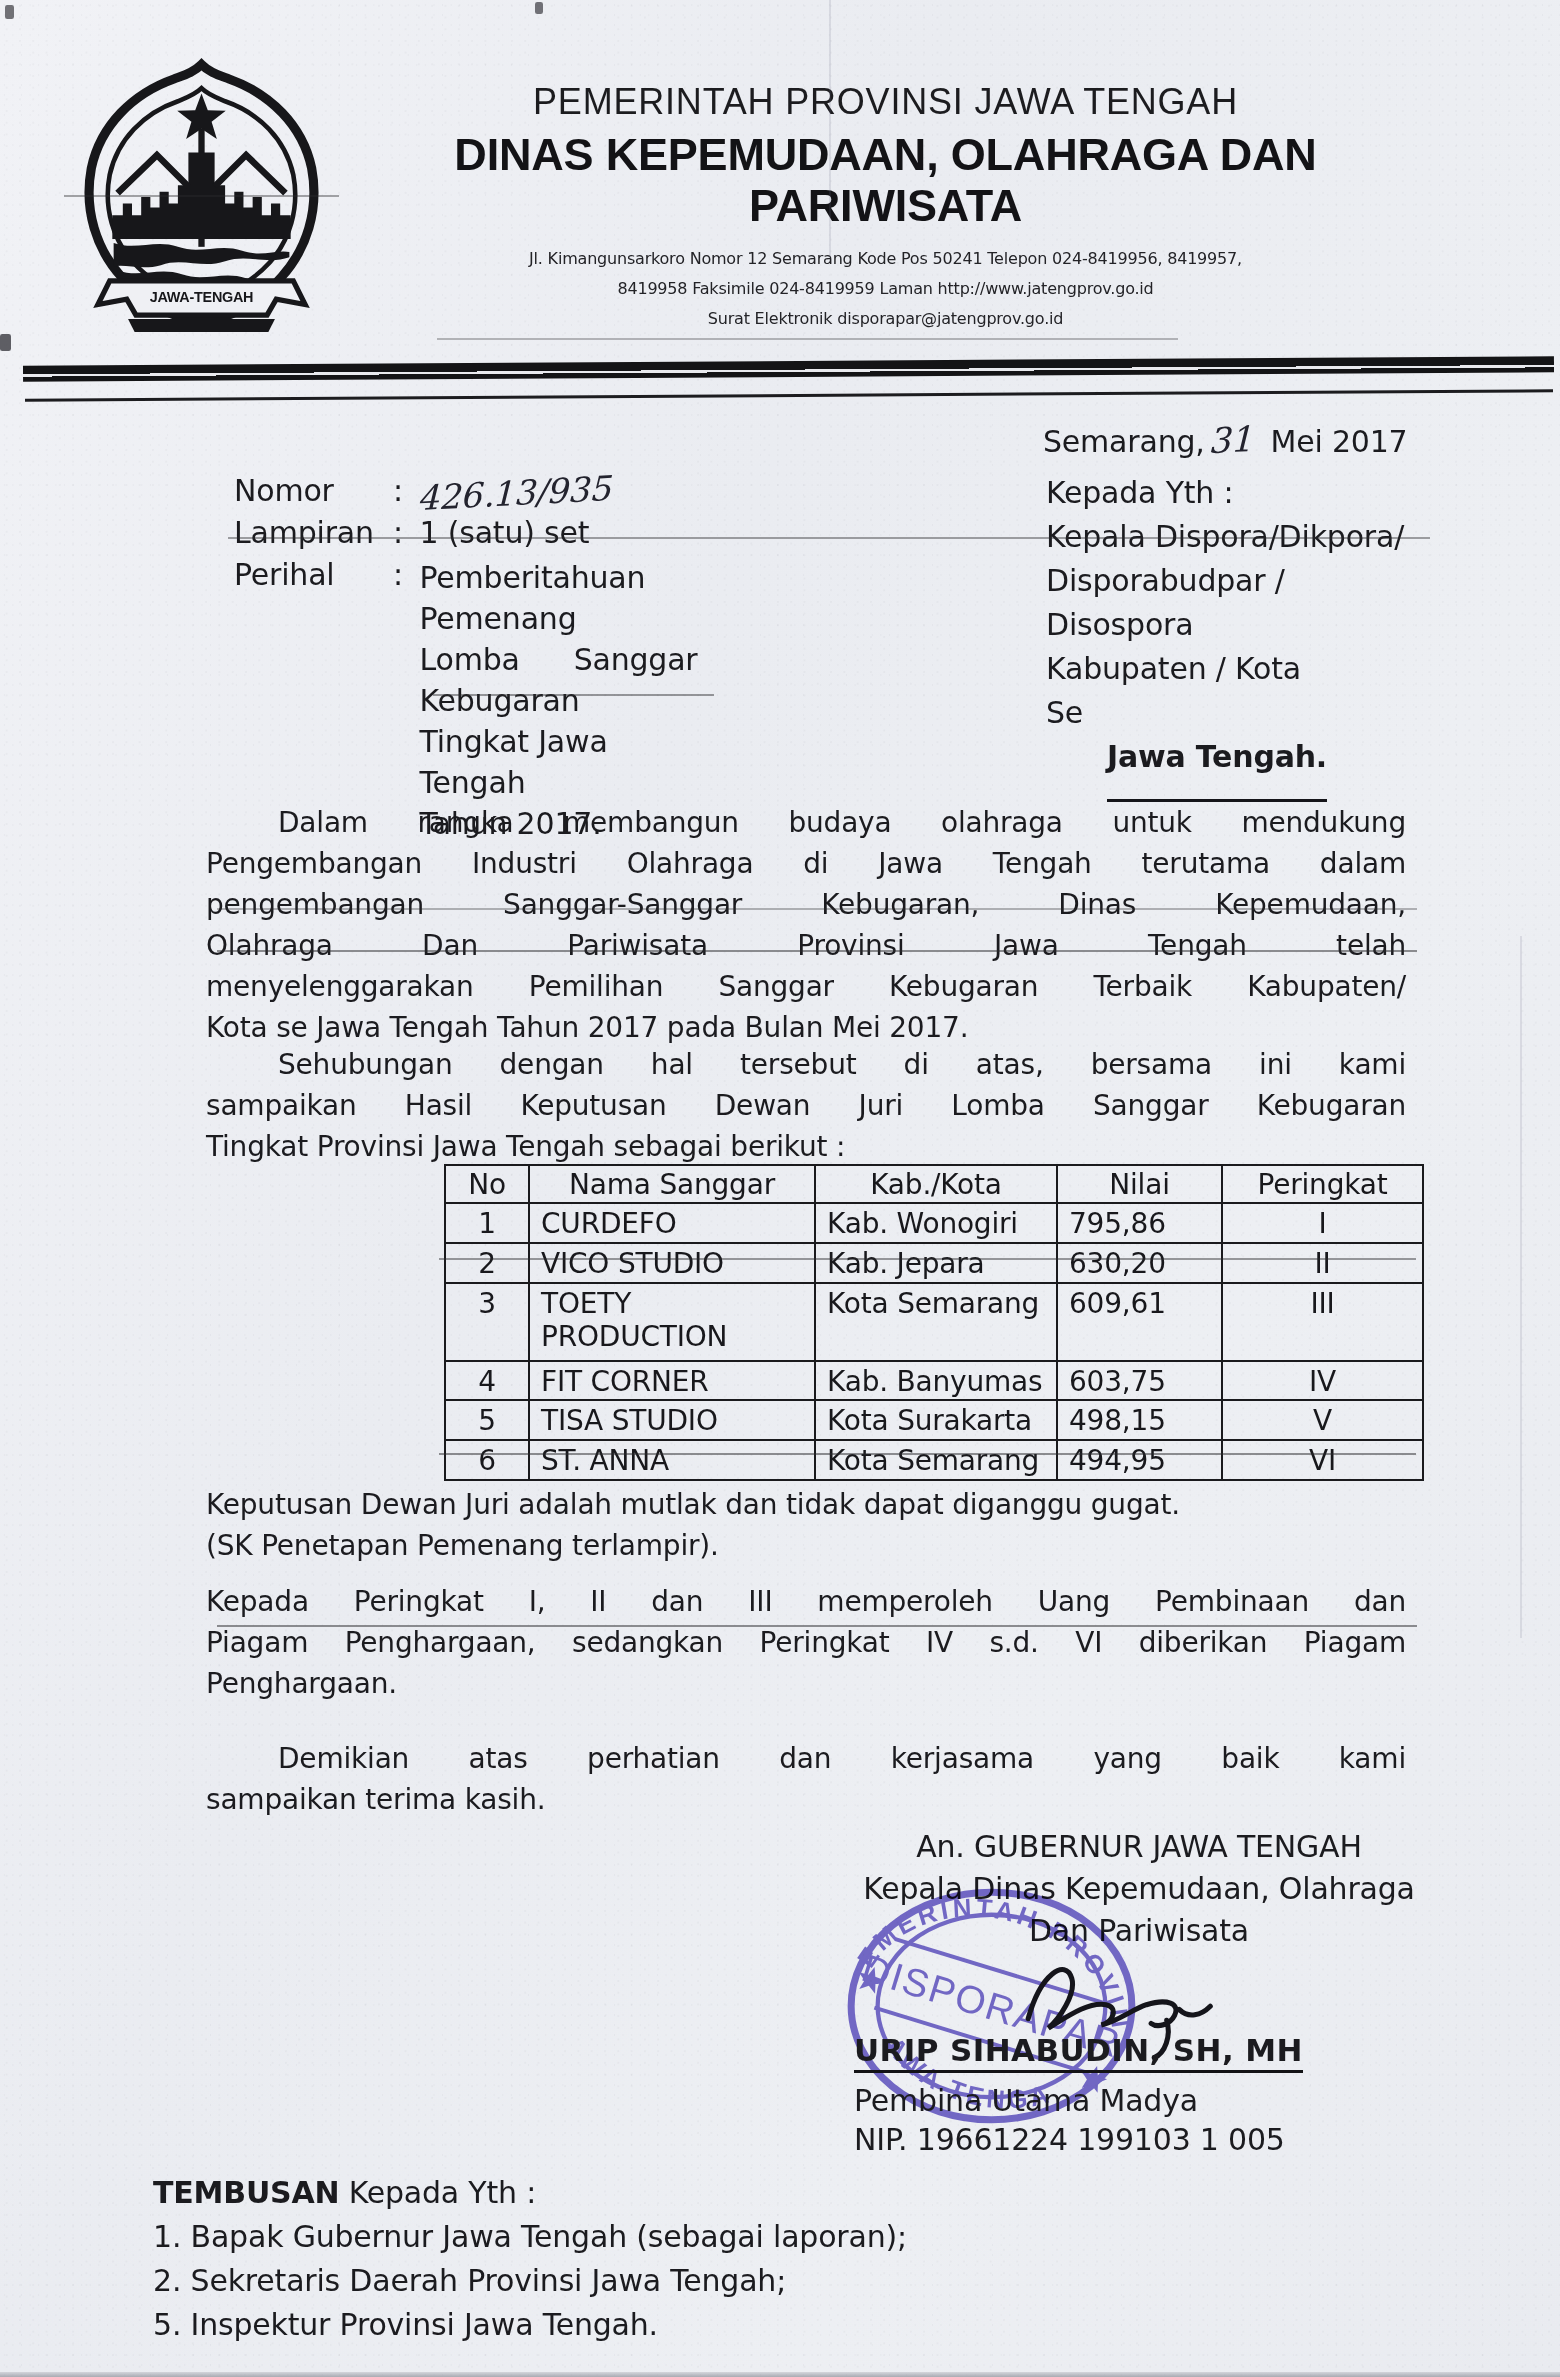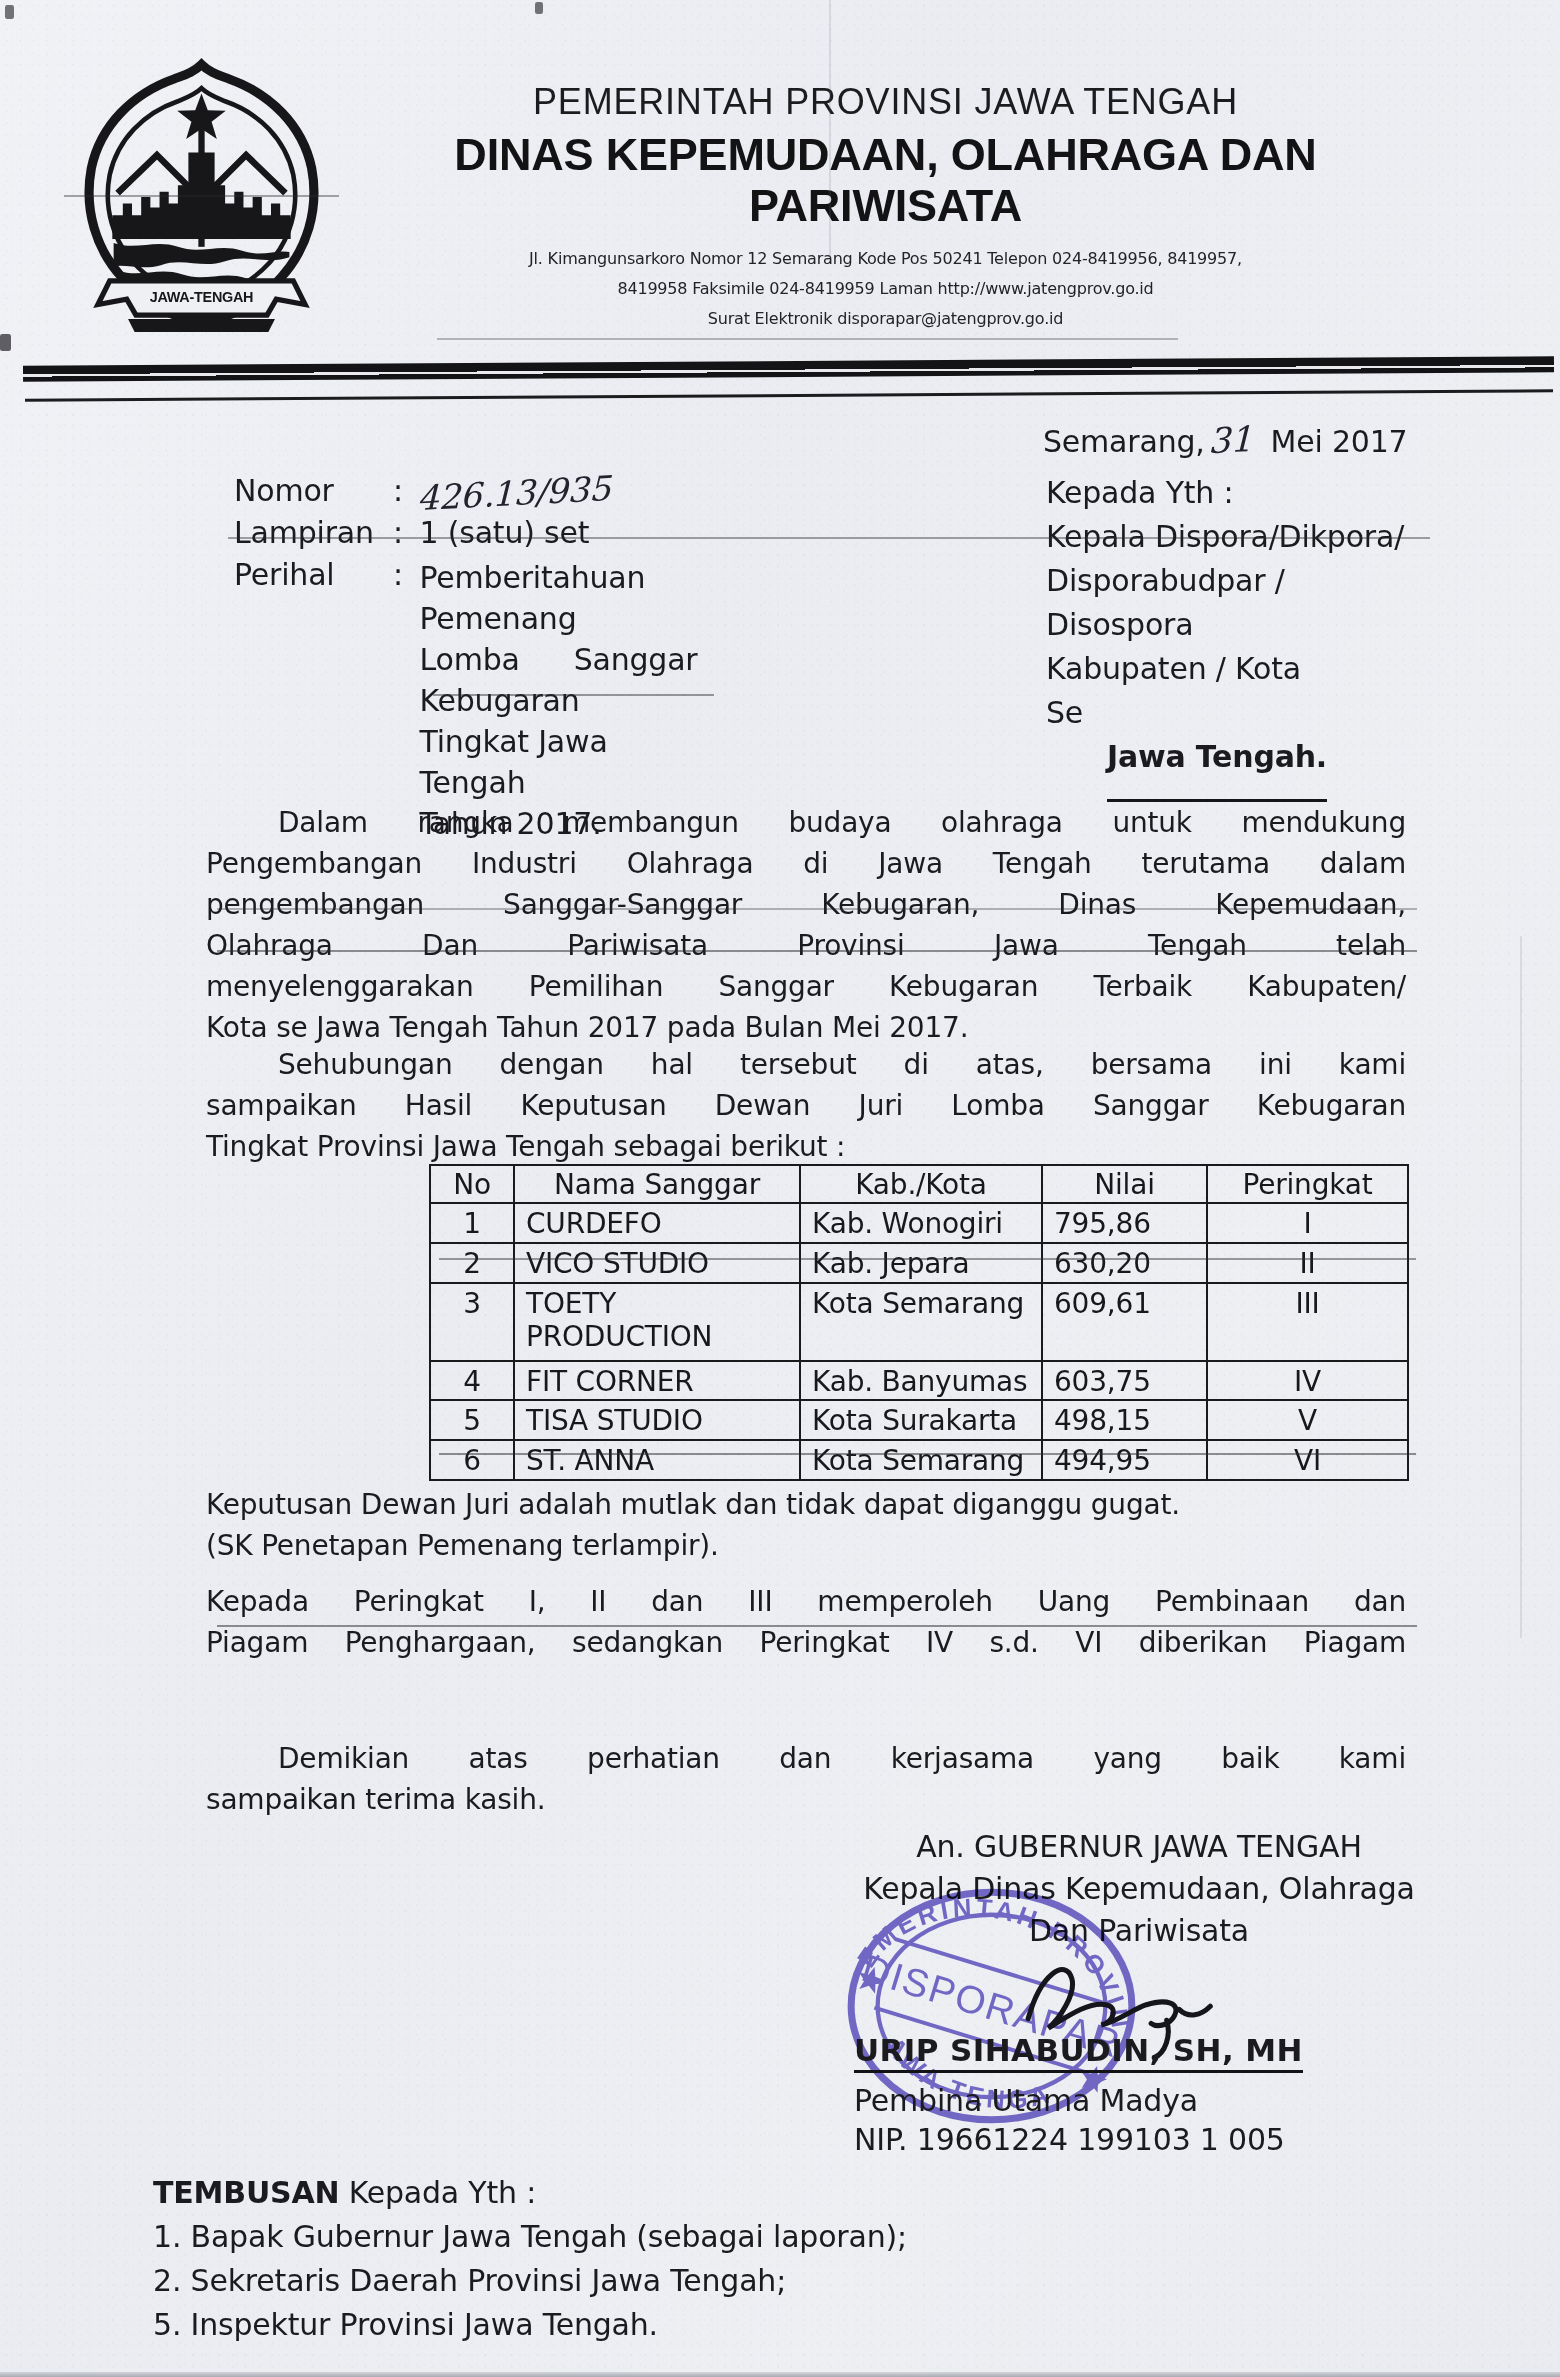"No" table.res { left: 429px -> 444px }
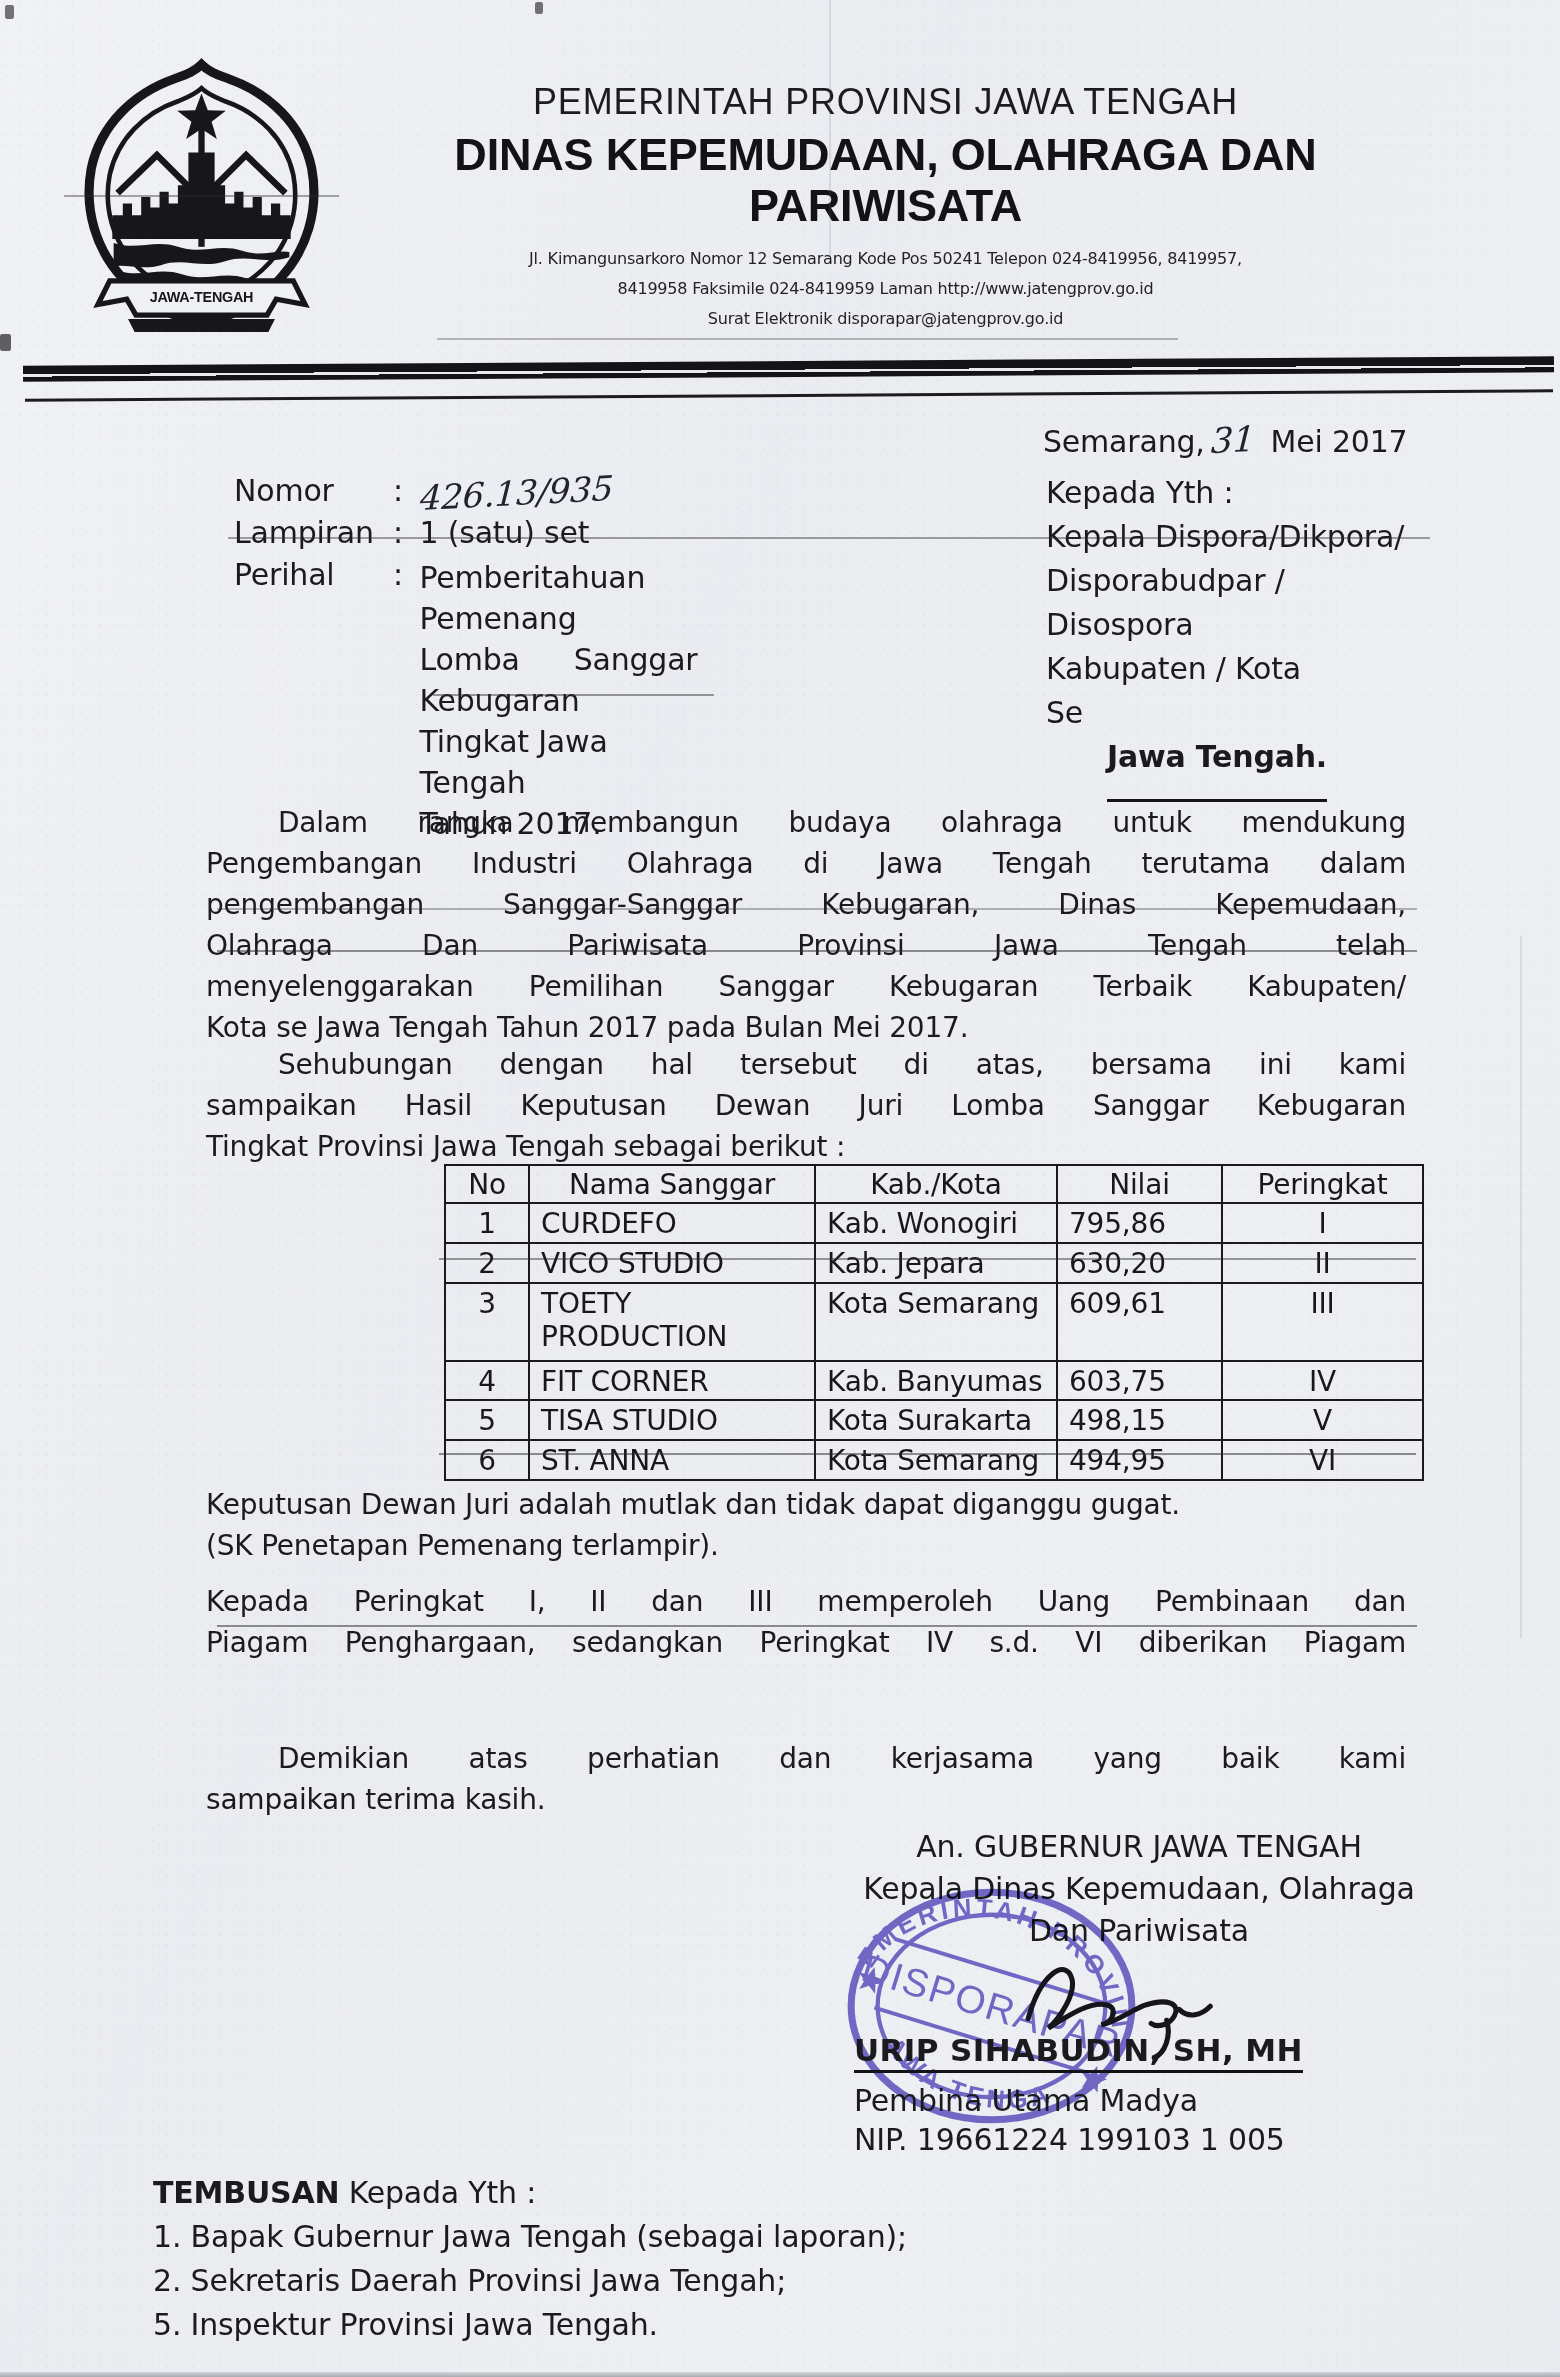"Penghargaan." div { html: none -> <div>Penghargaan.</div> }
